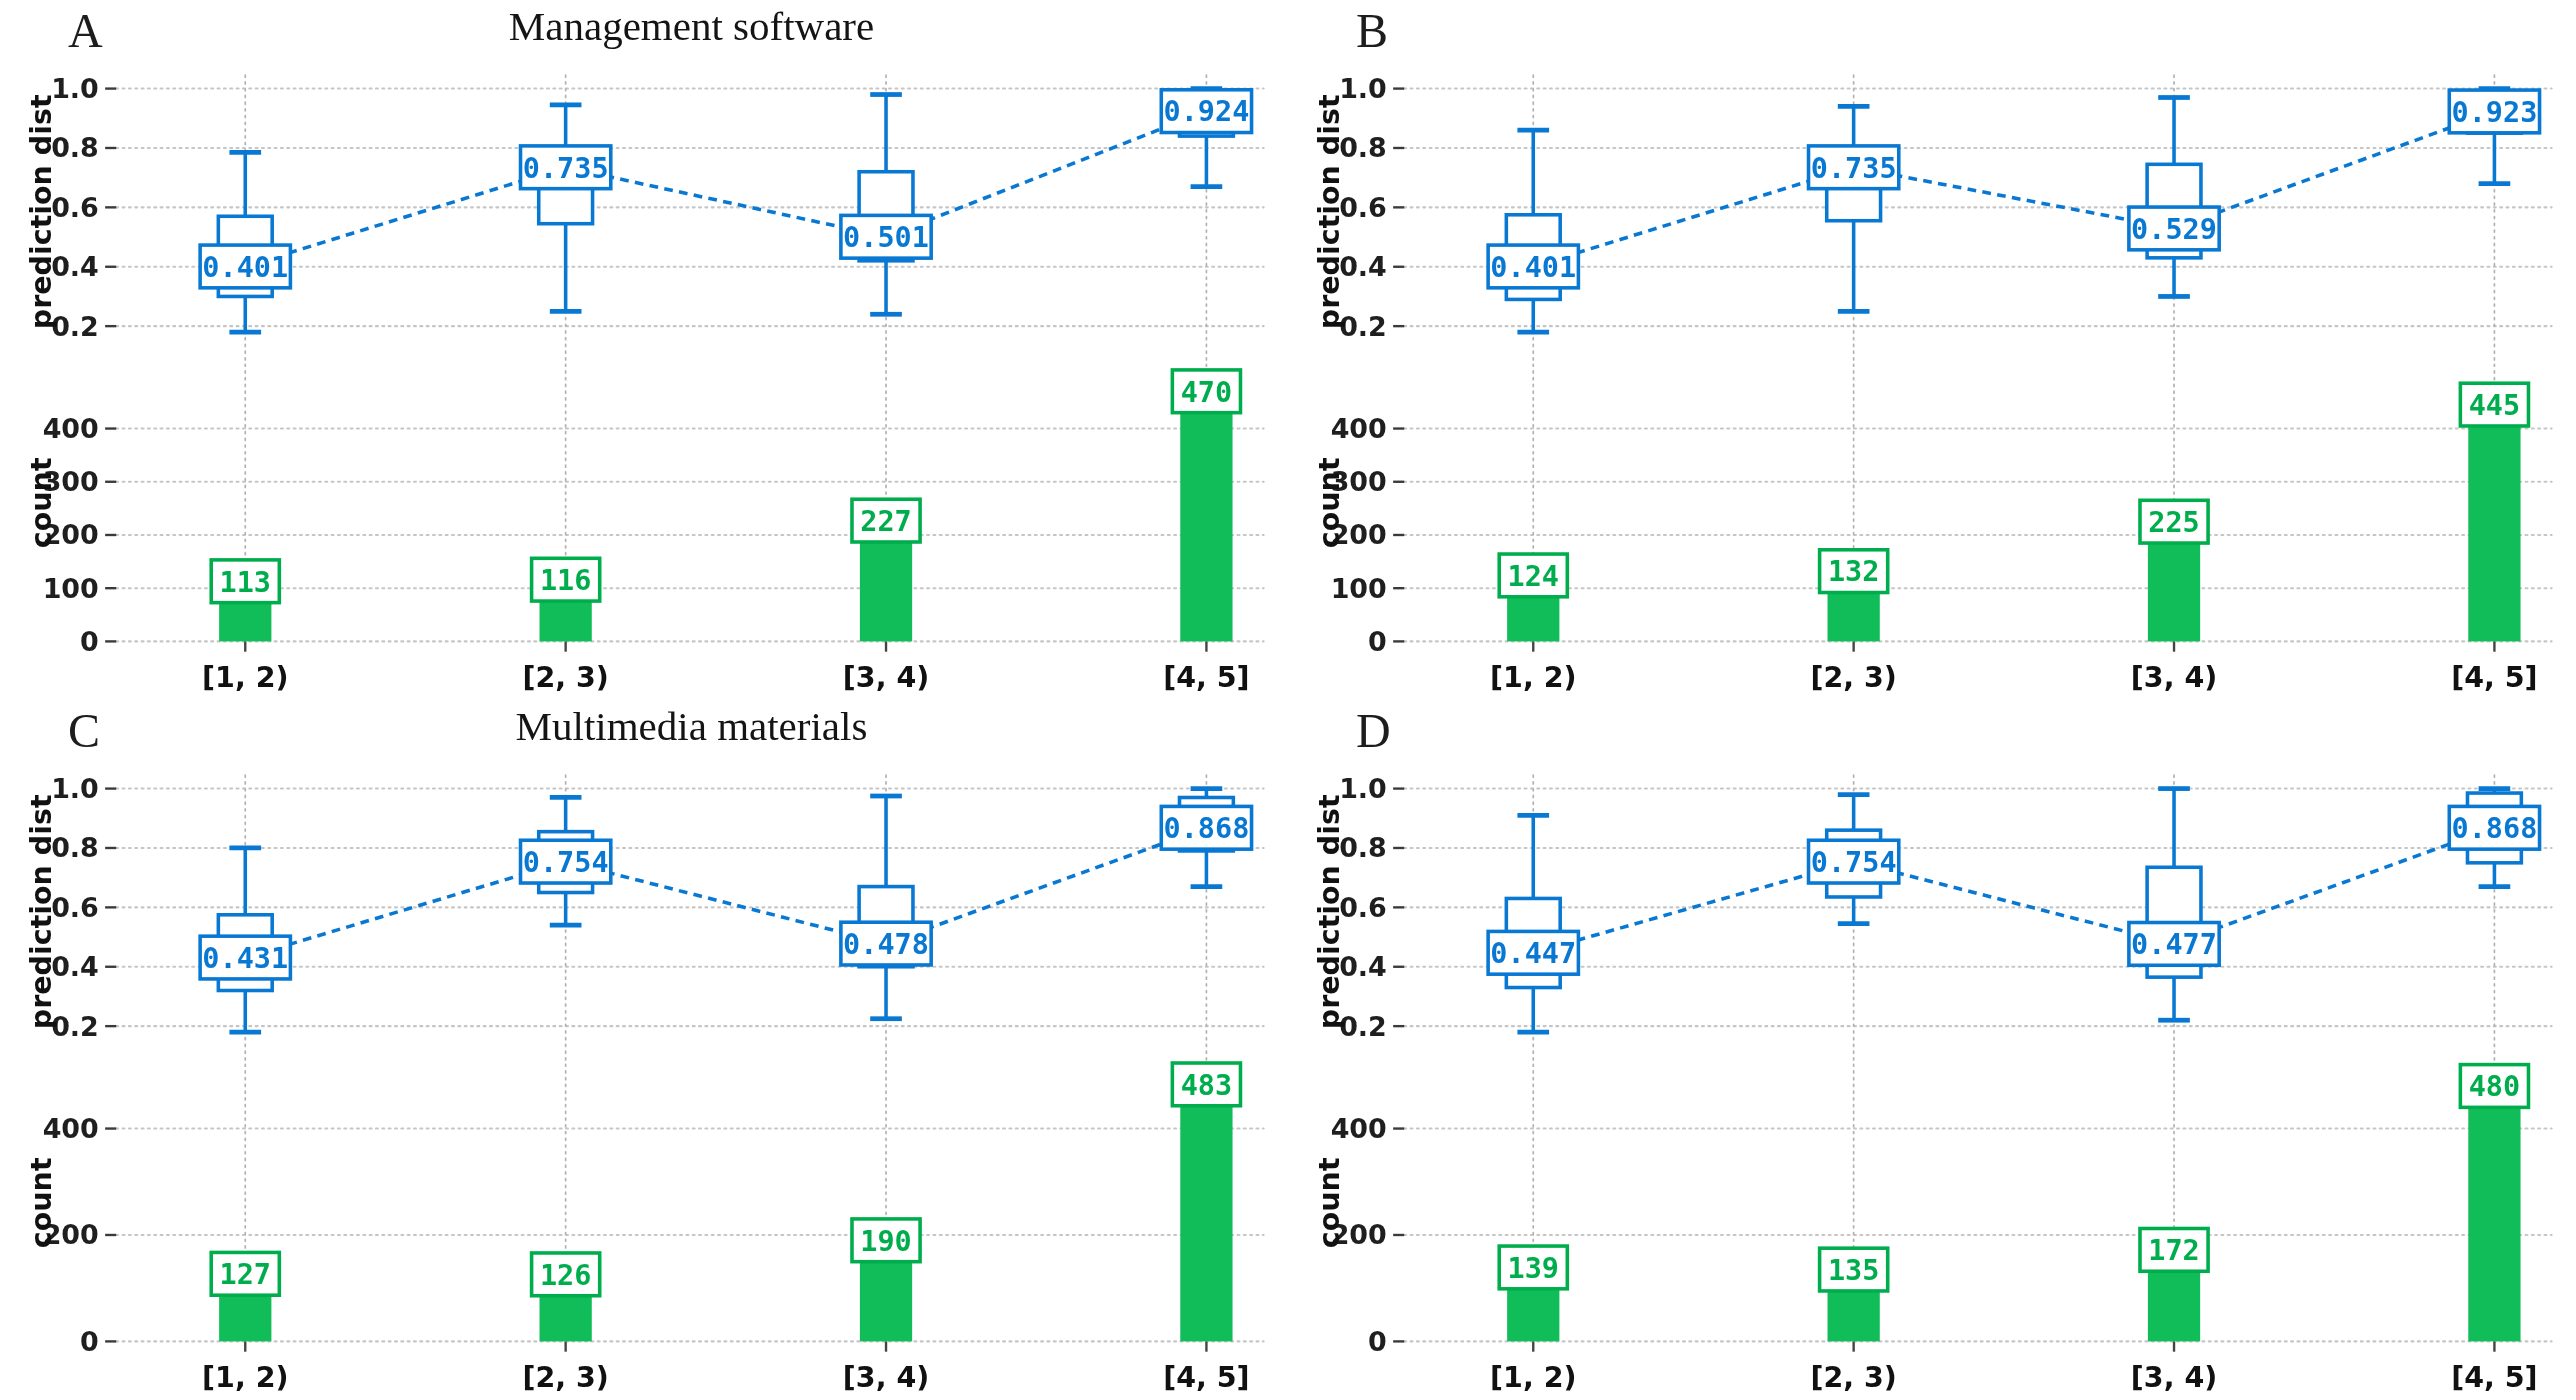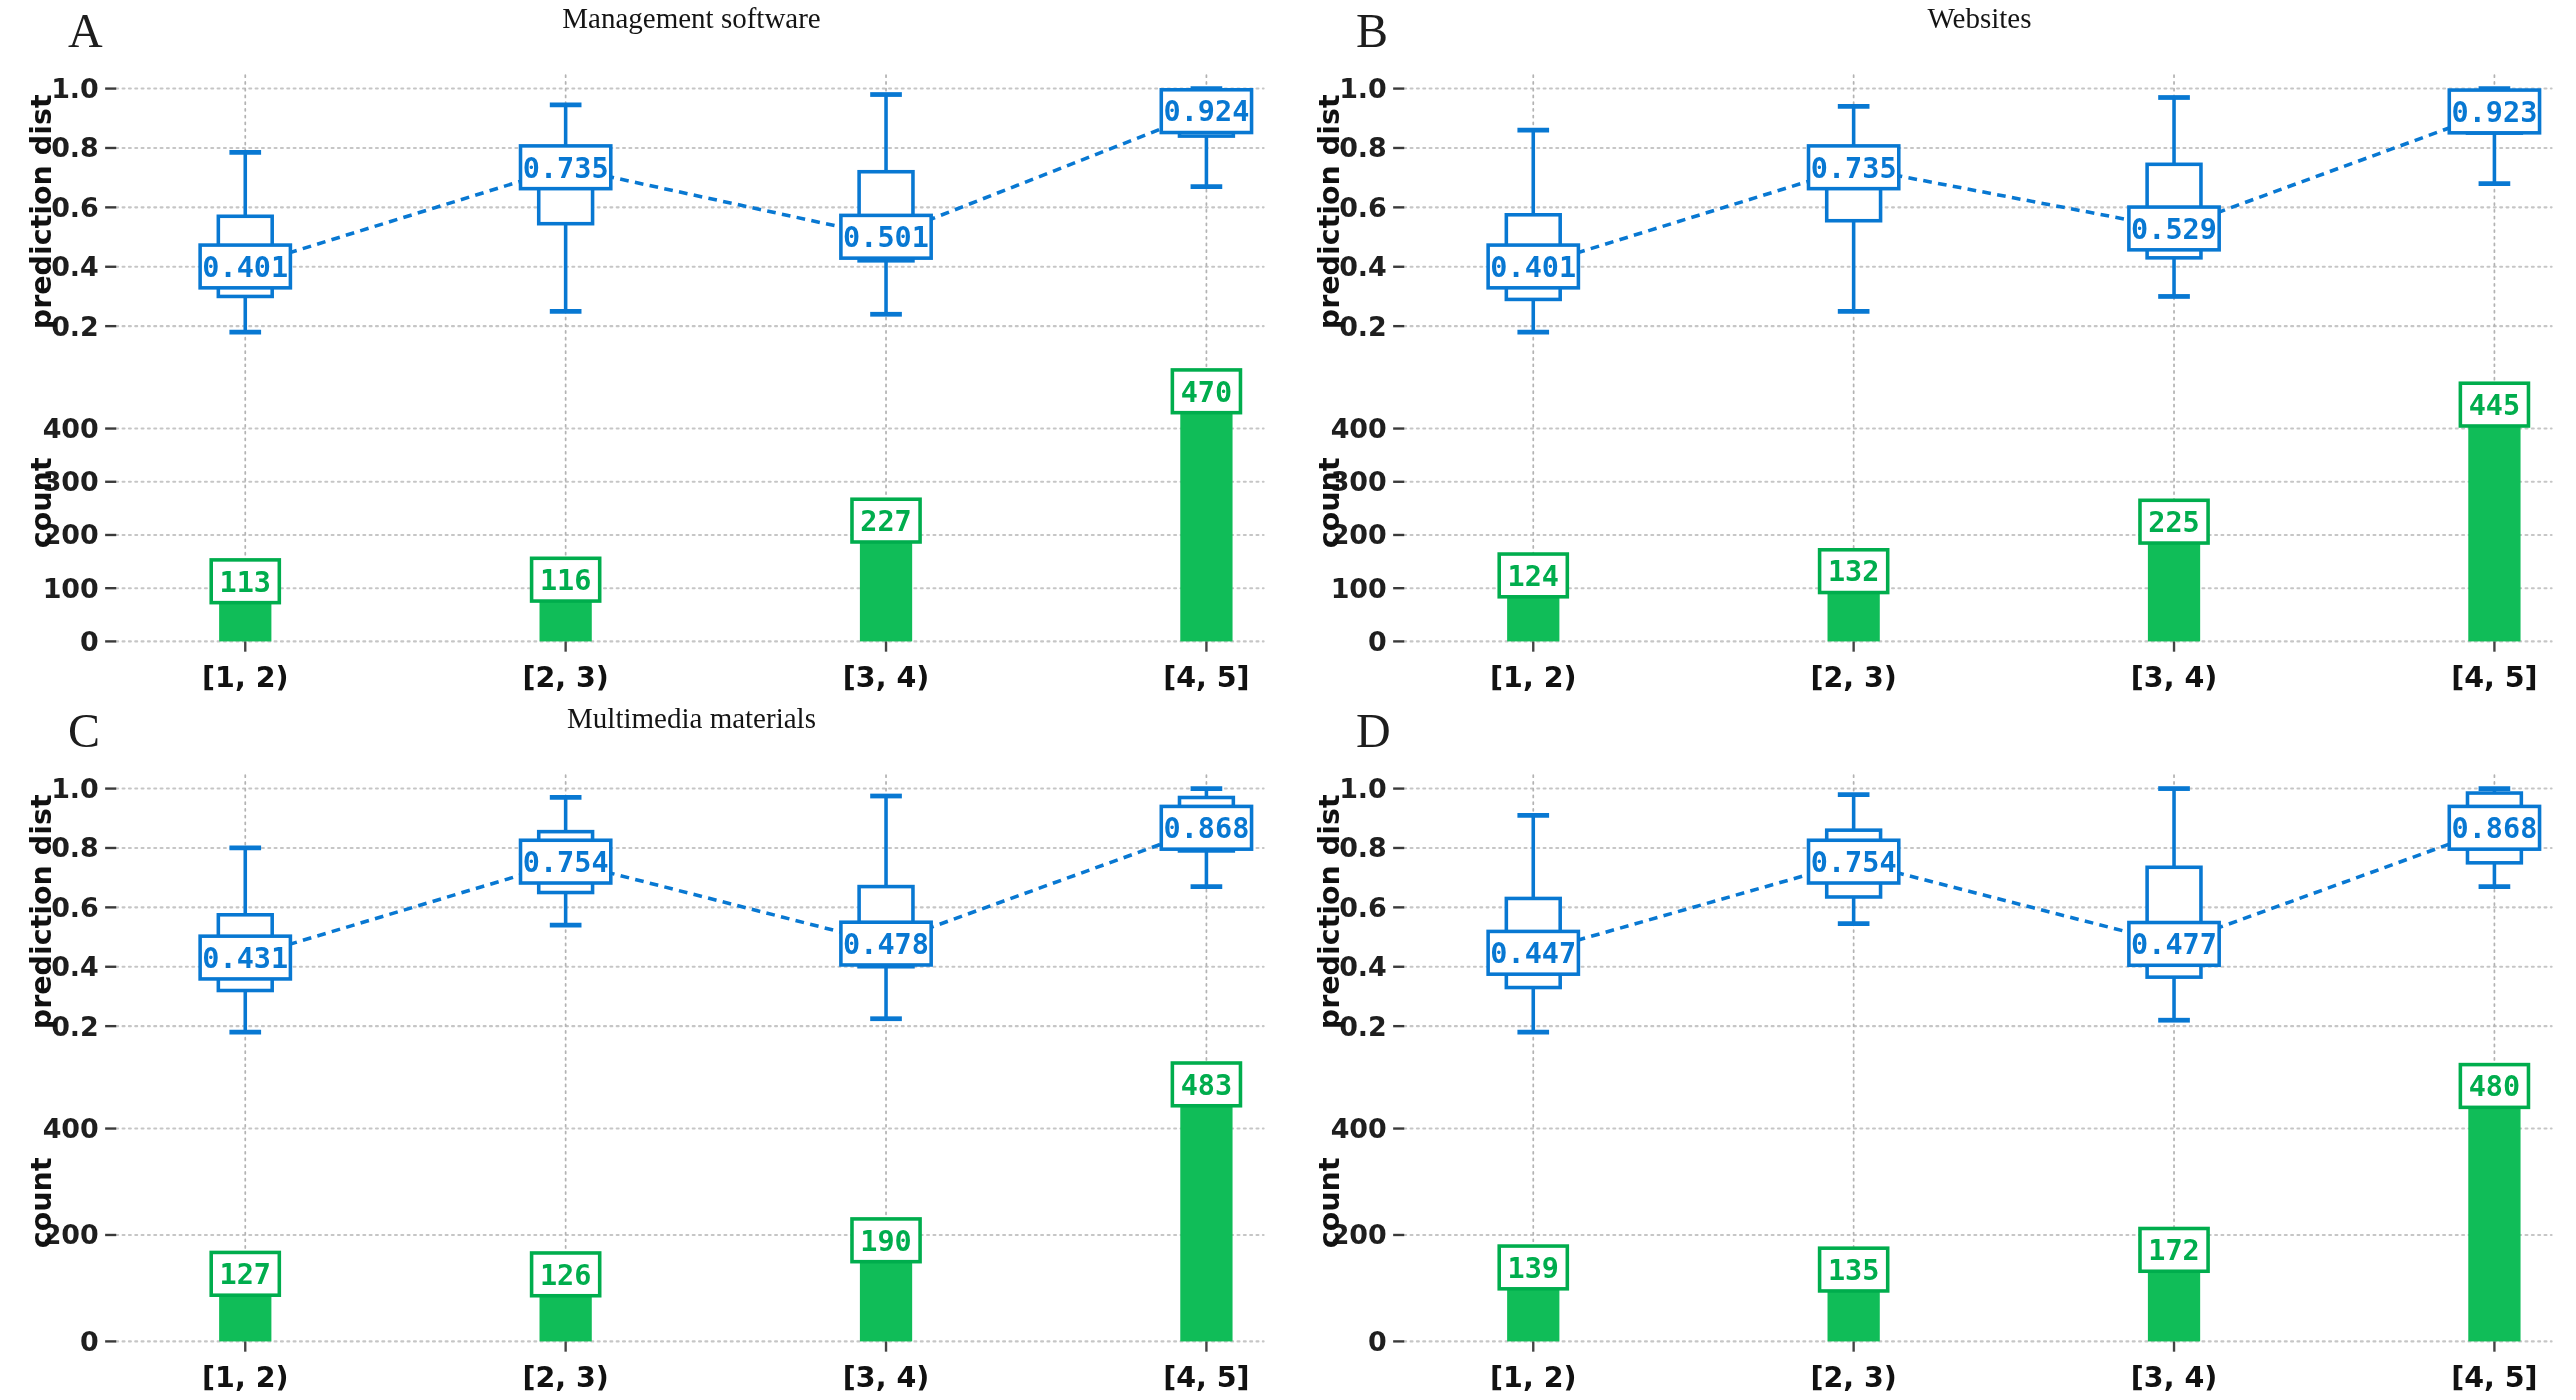"Management software" .panel-title { font-size: 29px -> 41px }
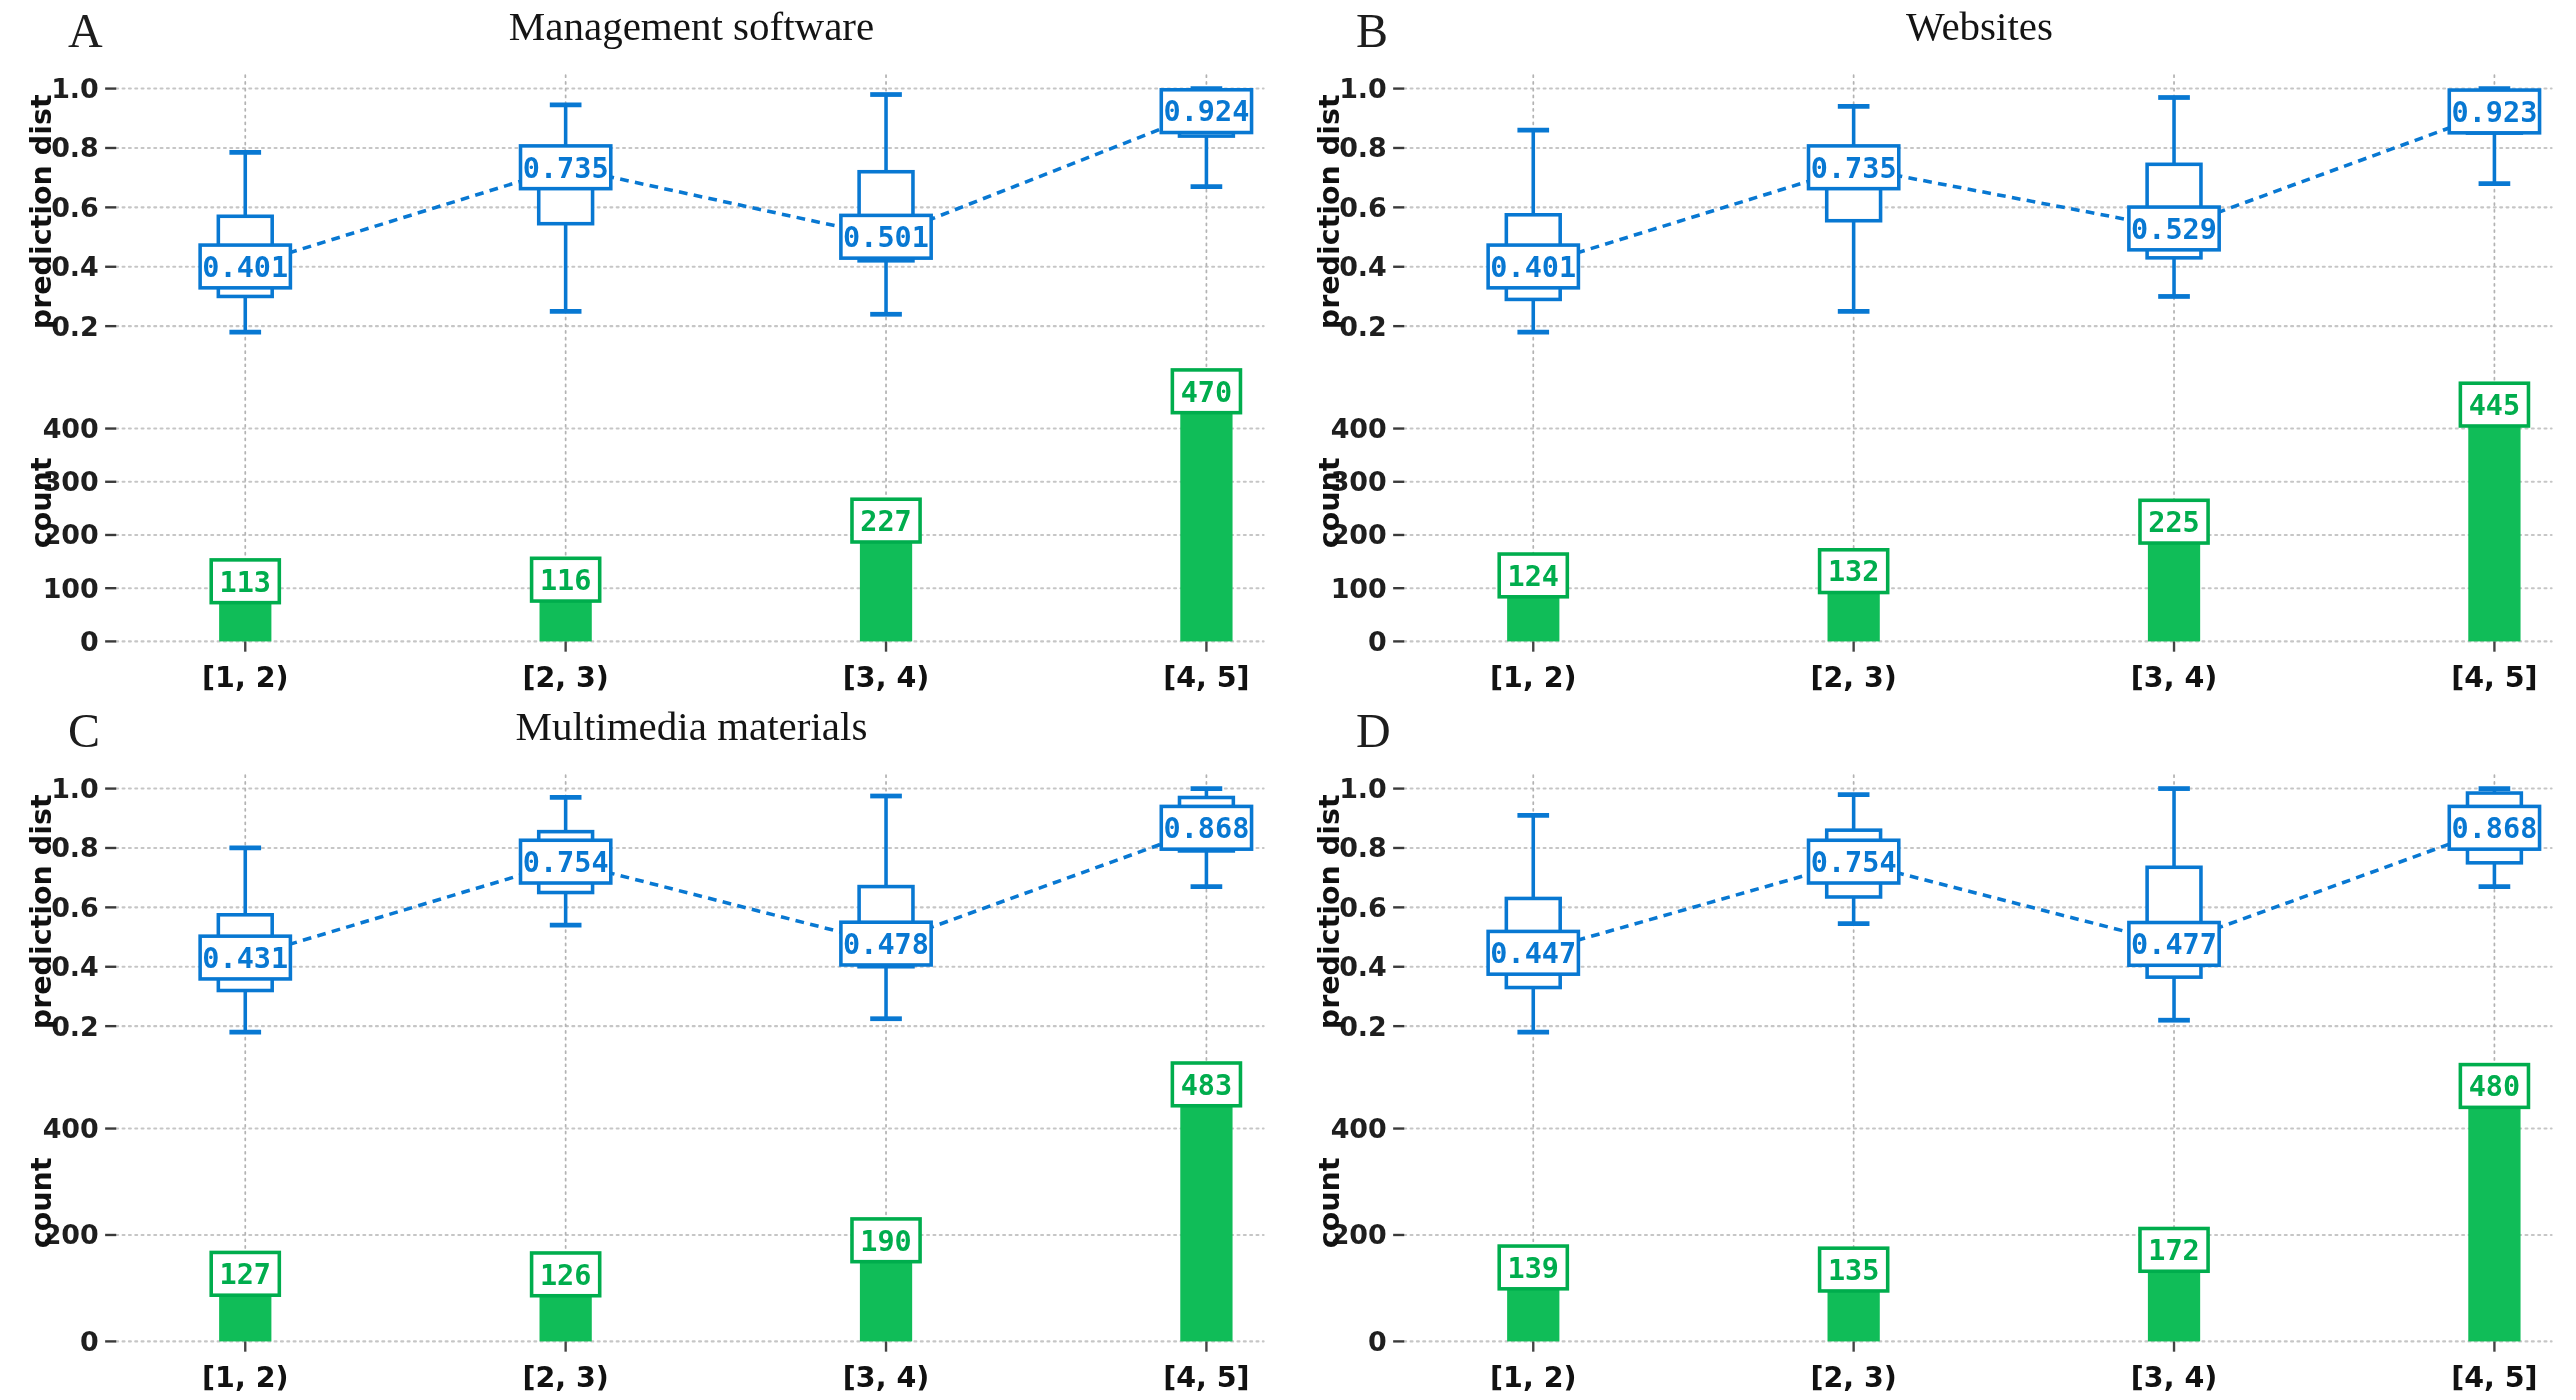"Websites" div.panel-title { html: <div>Websites</div> -> none }
